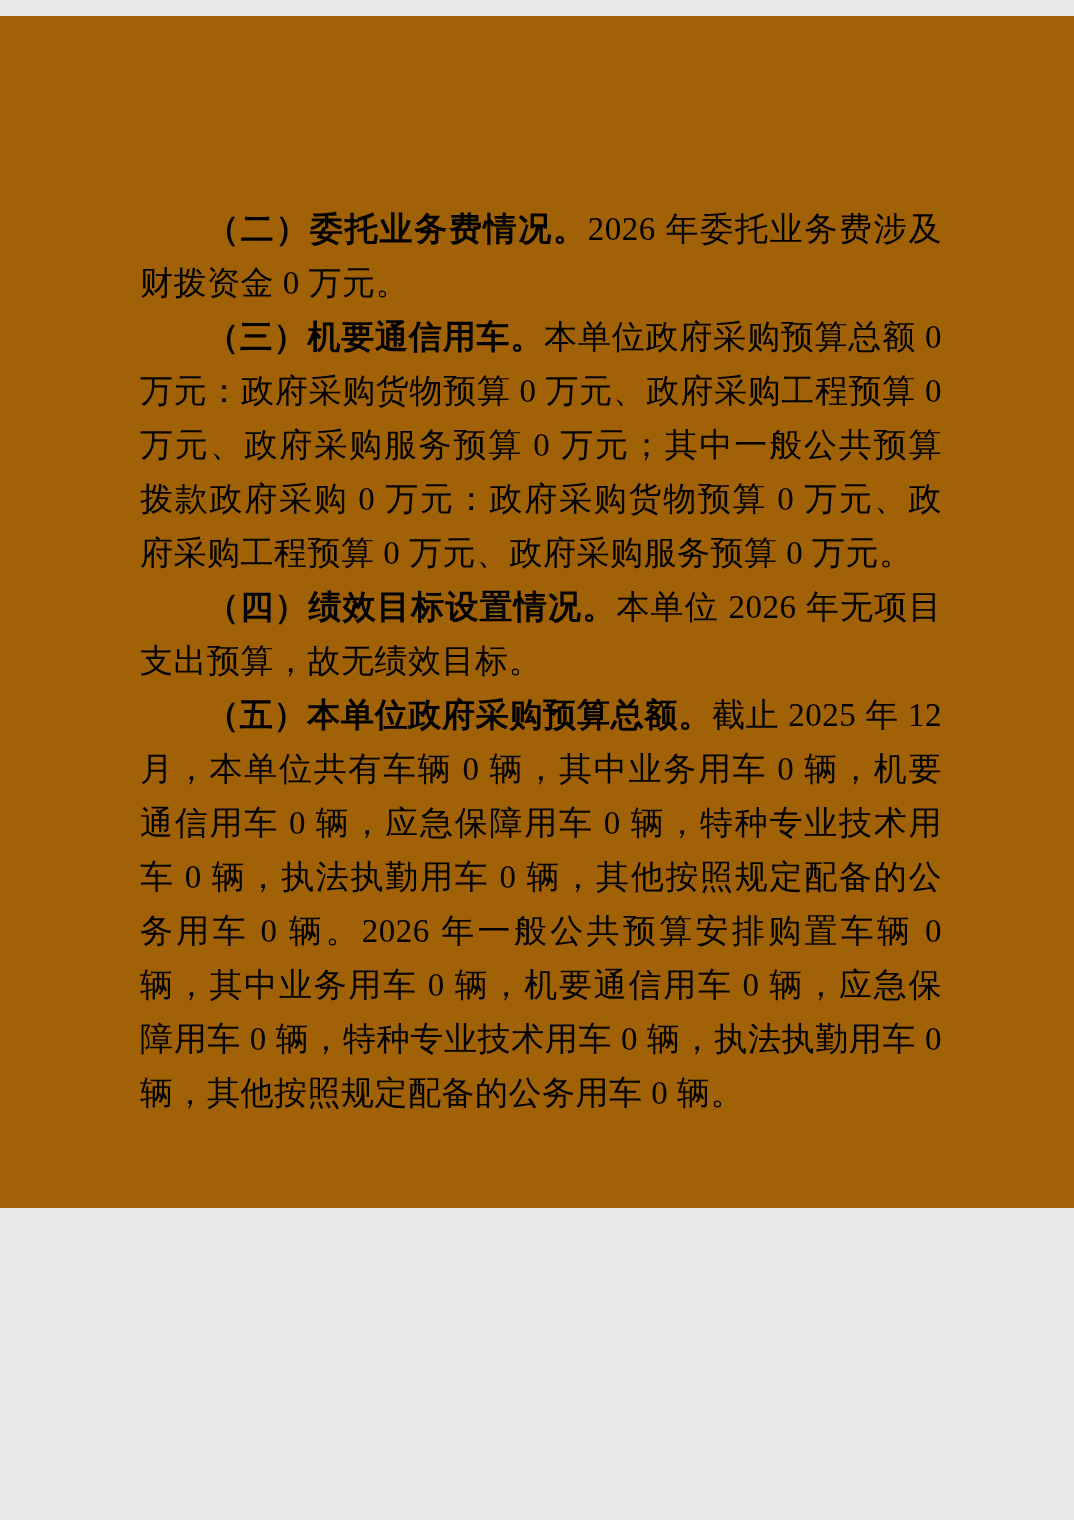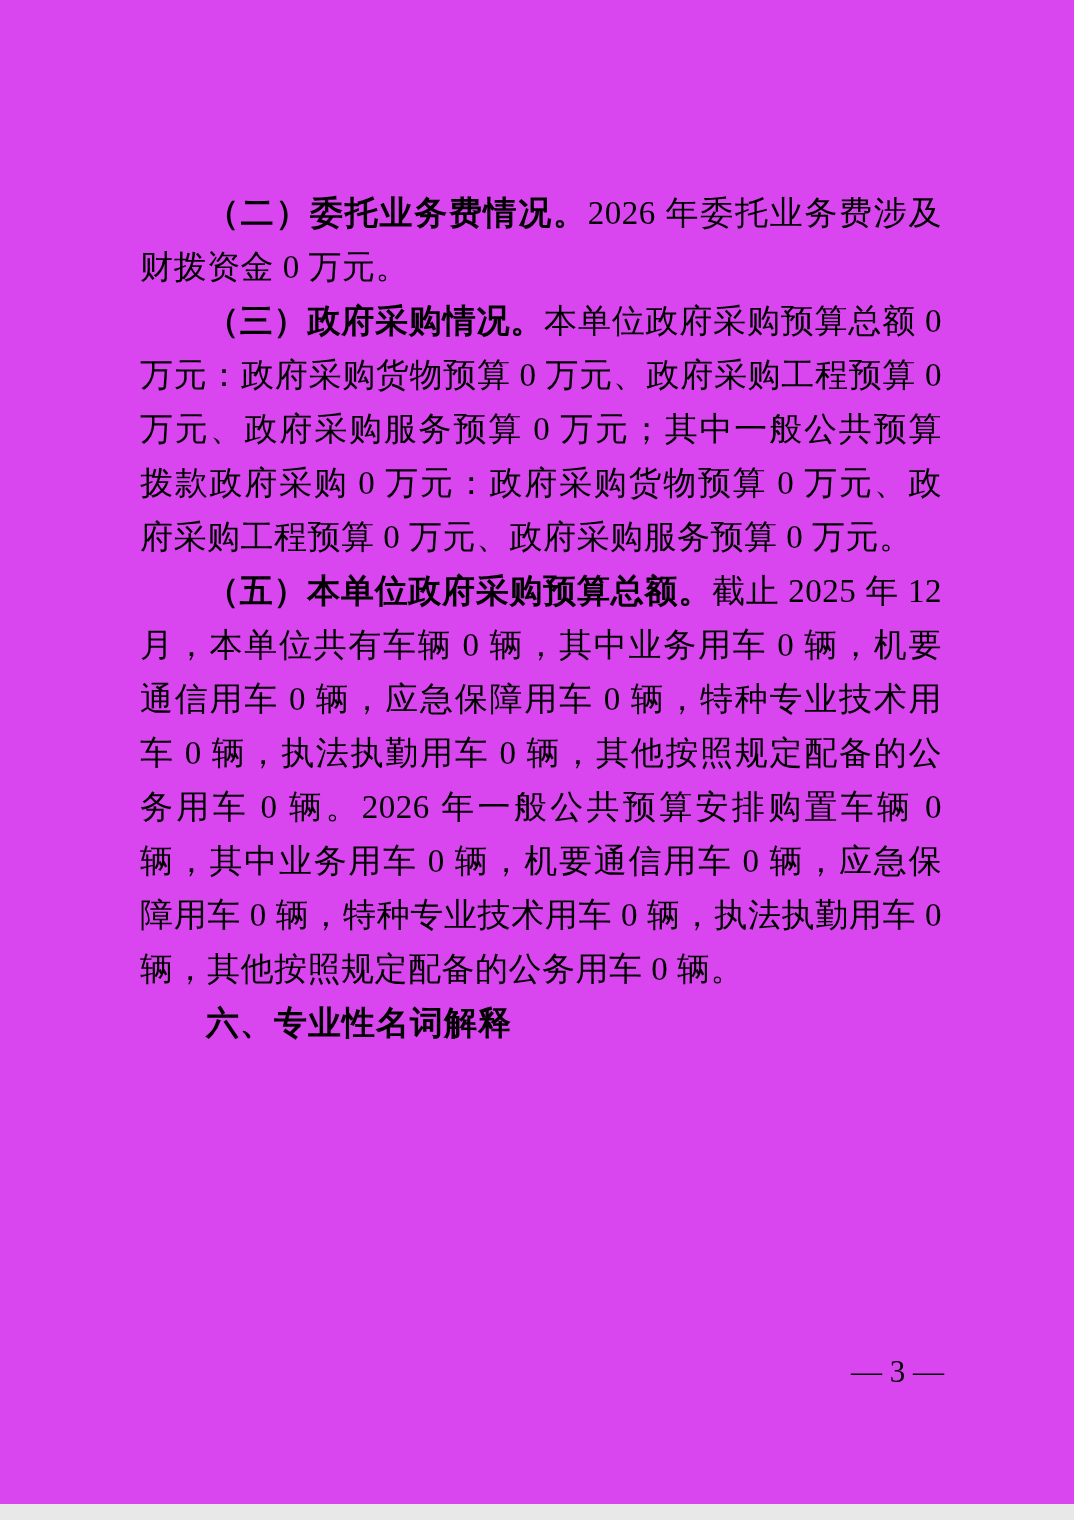"（二）委托业务费情况。2026 年委托业务费涉及财拨资金 0 万元。" .page { background: #d946ef -> #a16207; height: 1504px -> 1192px; margin: 0 auto -> 16px auto }
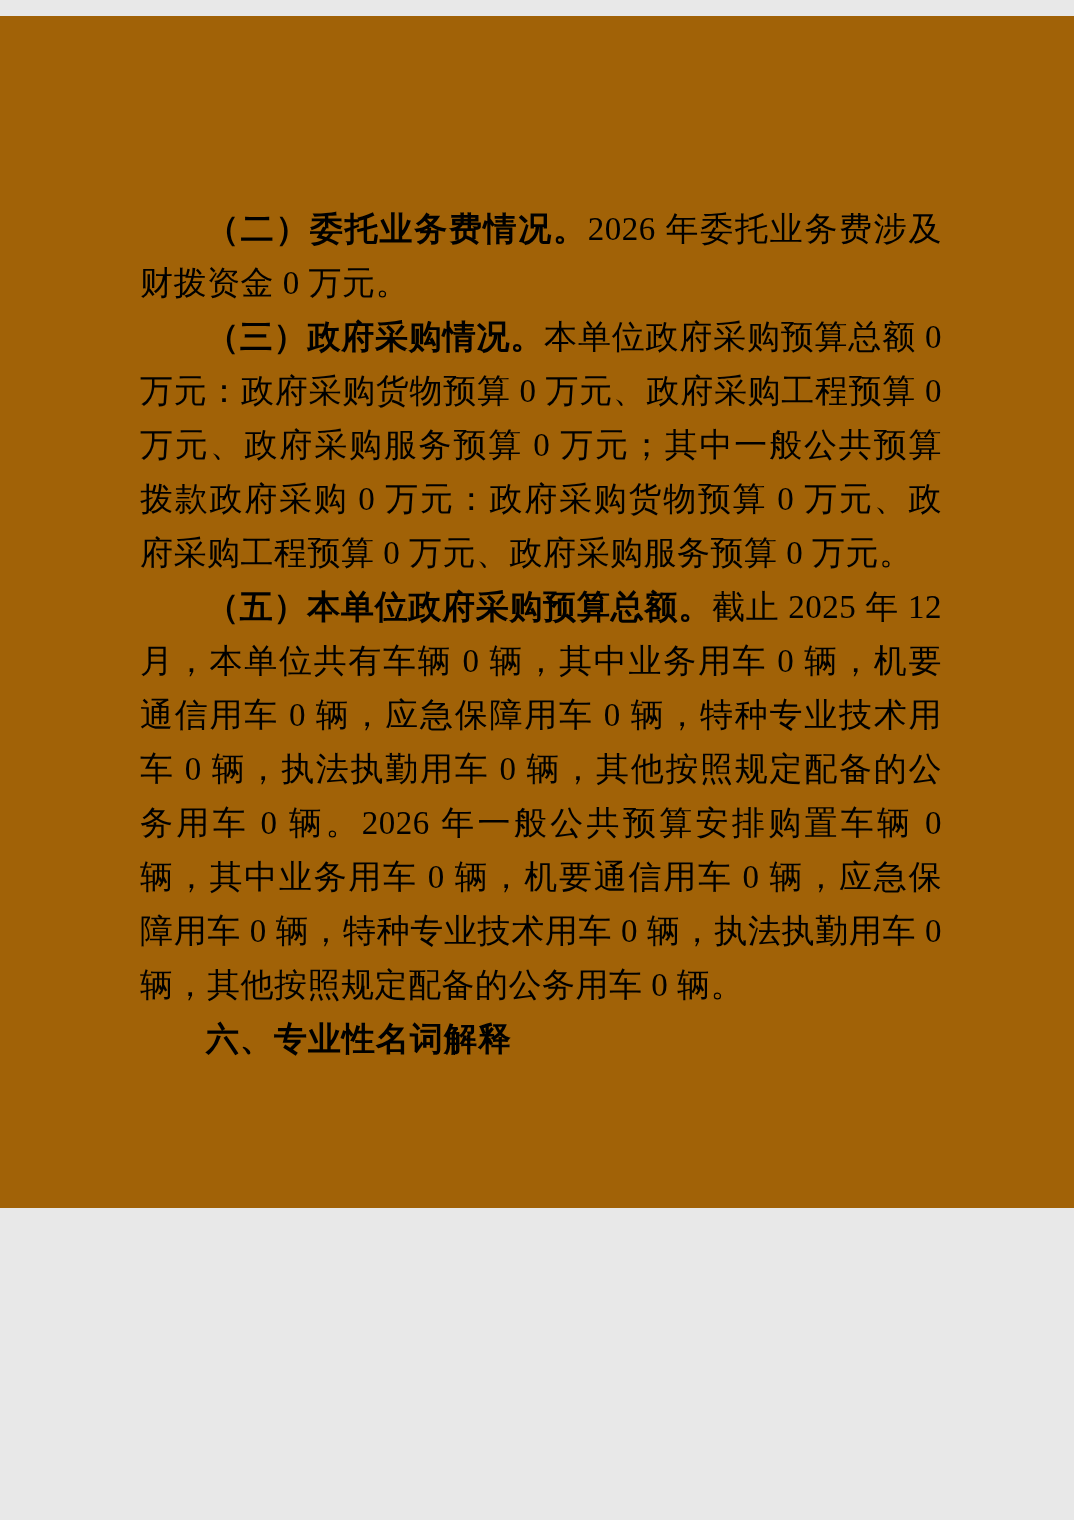"（三）政府采购情况。" span.lead { text: 政府采购情况 -> 机要通信用车 }
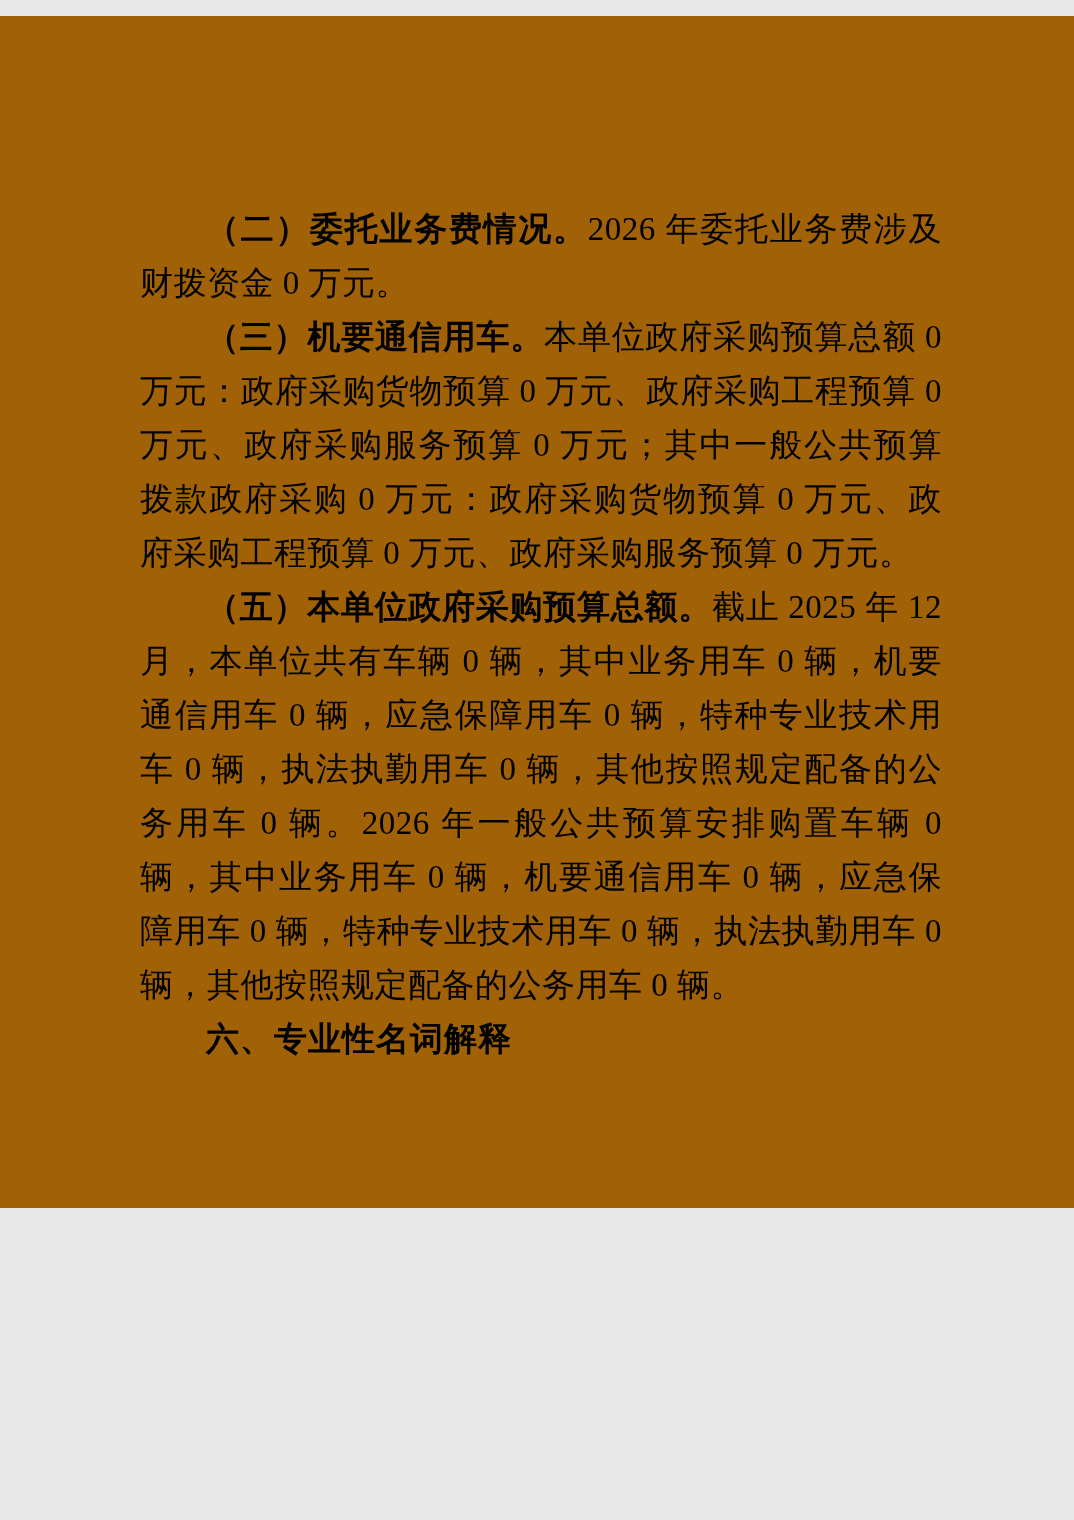"（四）绩效目标设置情况。本单位 2026 年无项目支出预算，故无绩效目标。" p.para { html: none -> <p><span>（四）绩效目标设置情况。</span><span>本单位 2026 年无项目支出预算，故无绩效目标。</span></p> }
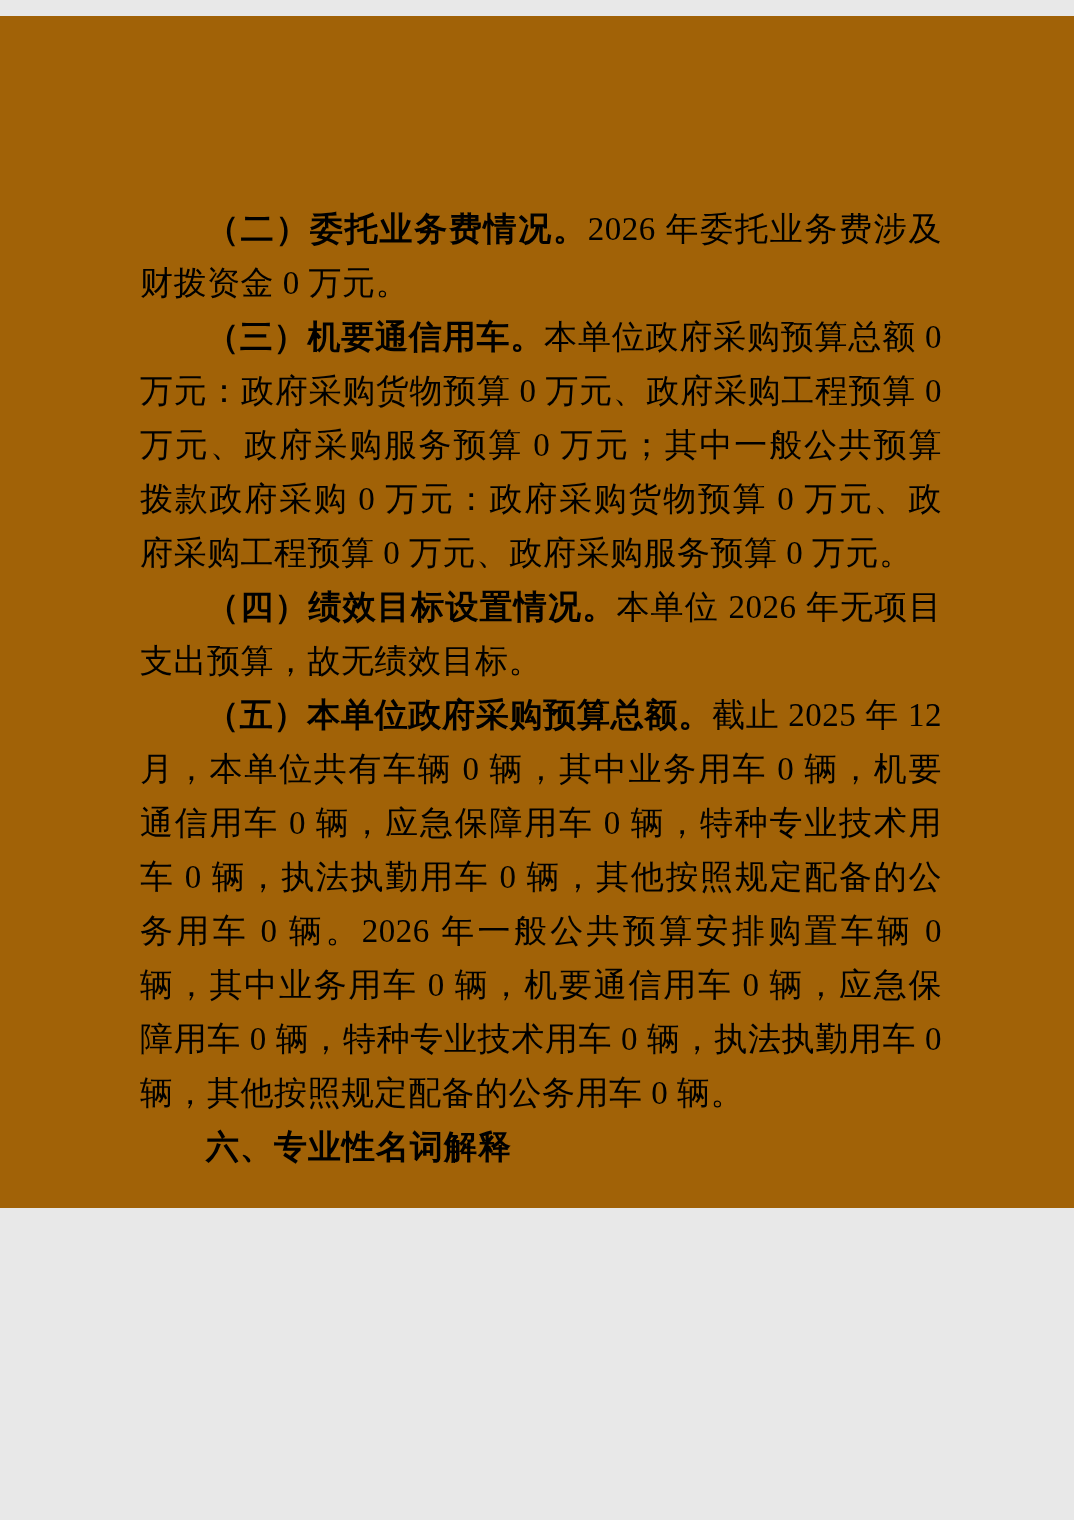"六、专业性名词解释" h2.section-heading { html: <h2>六、专业性名词解释</h2> -> none }
